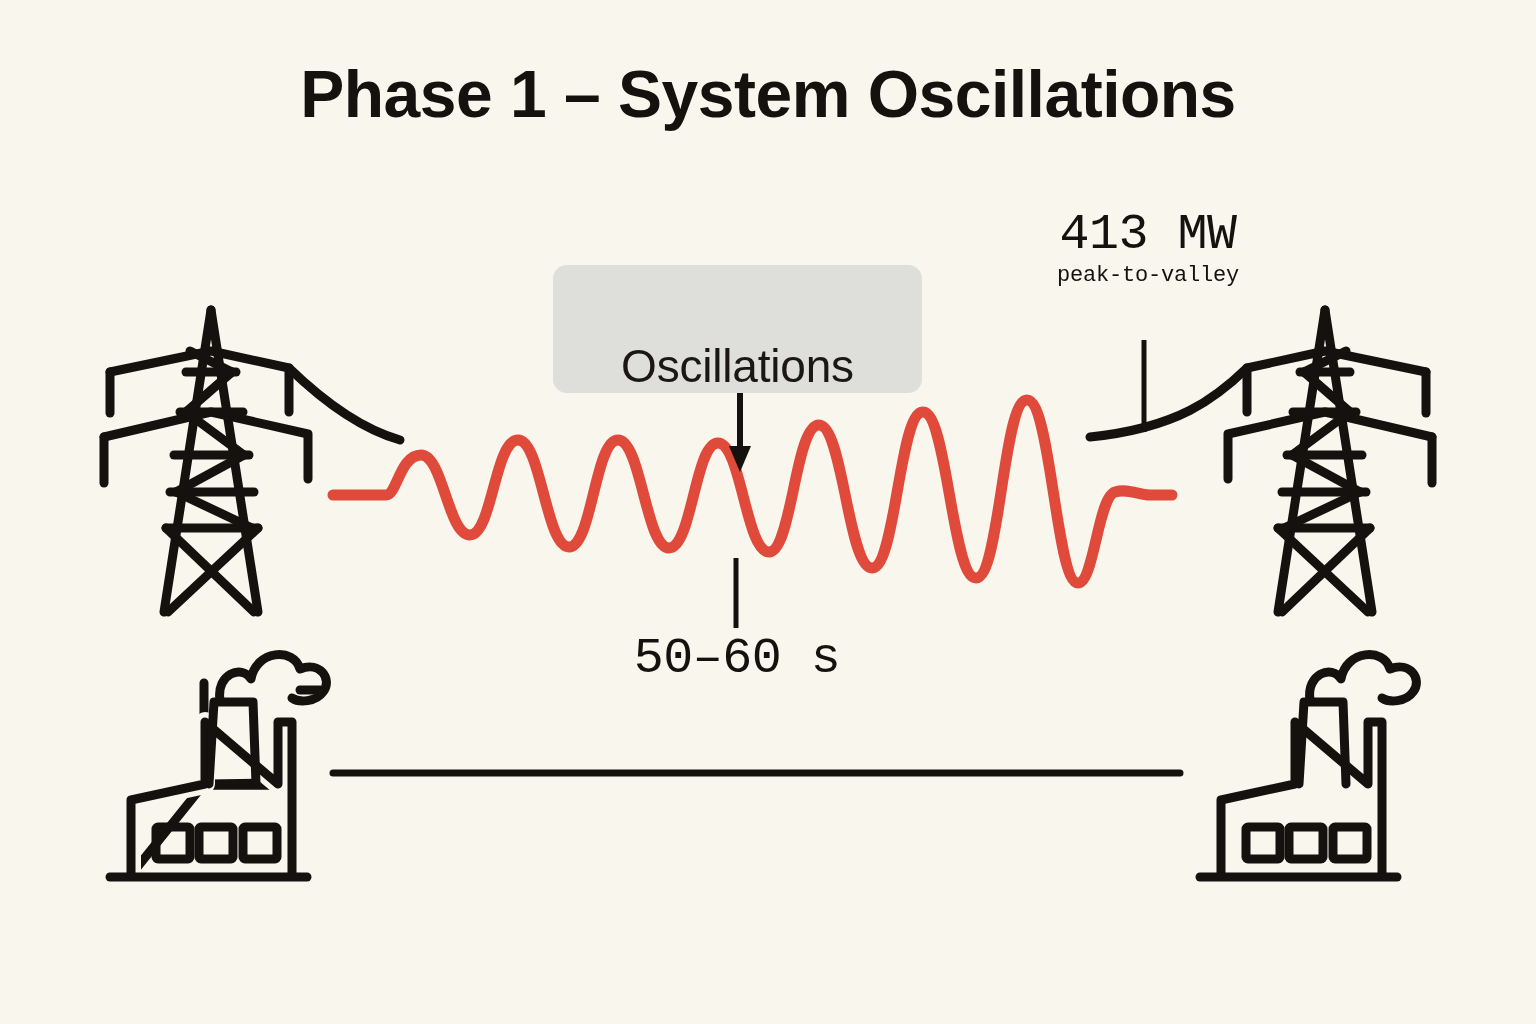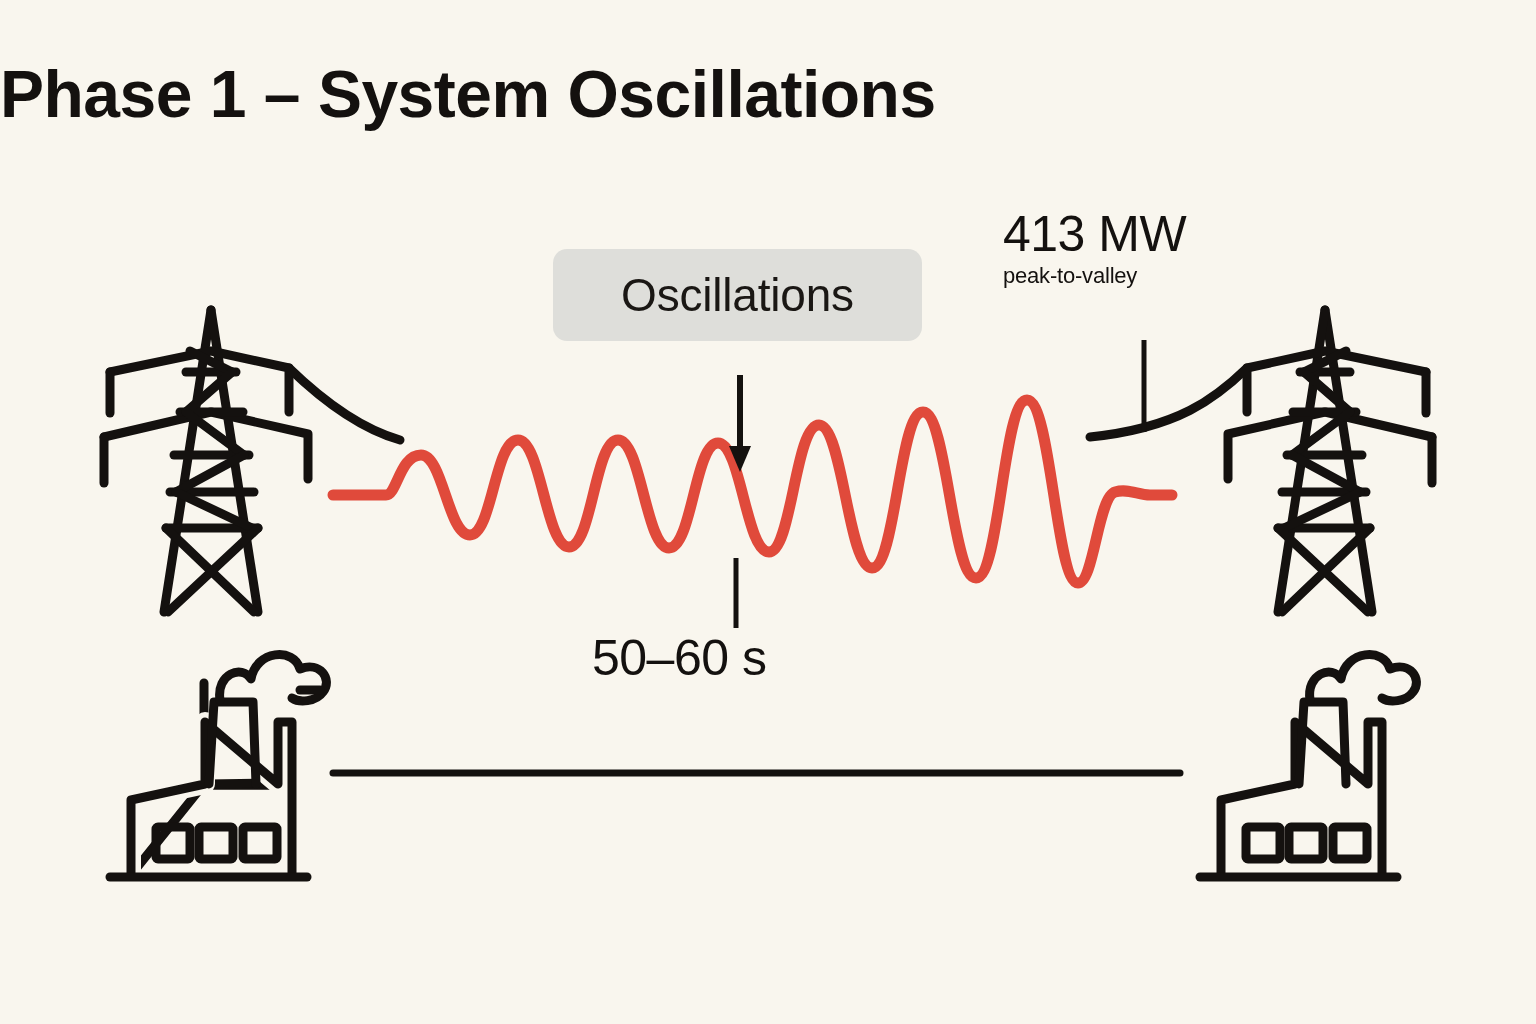"Phase 1 – System Oscillations" .title { text-align: none -> center }
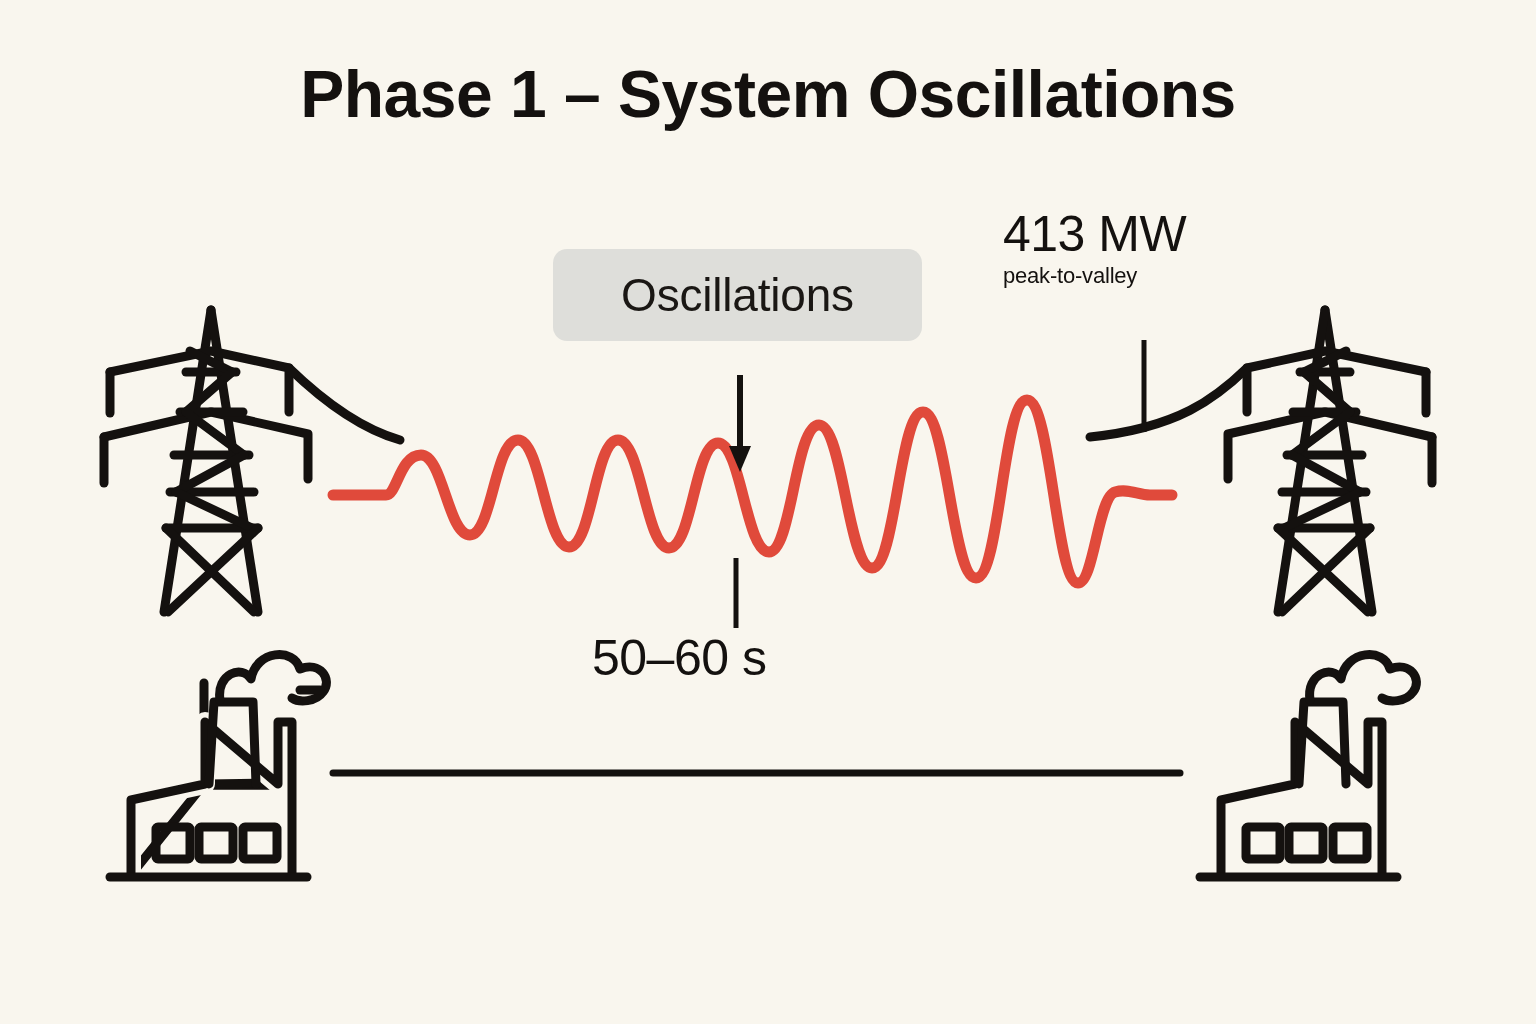"413 MW" .ann { font-family: Liberation Sans, sans-serif -> Liberation Mono, monospace; text-align: none -> center }
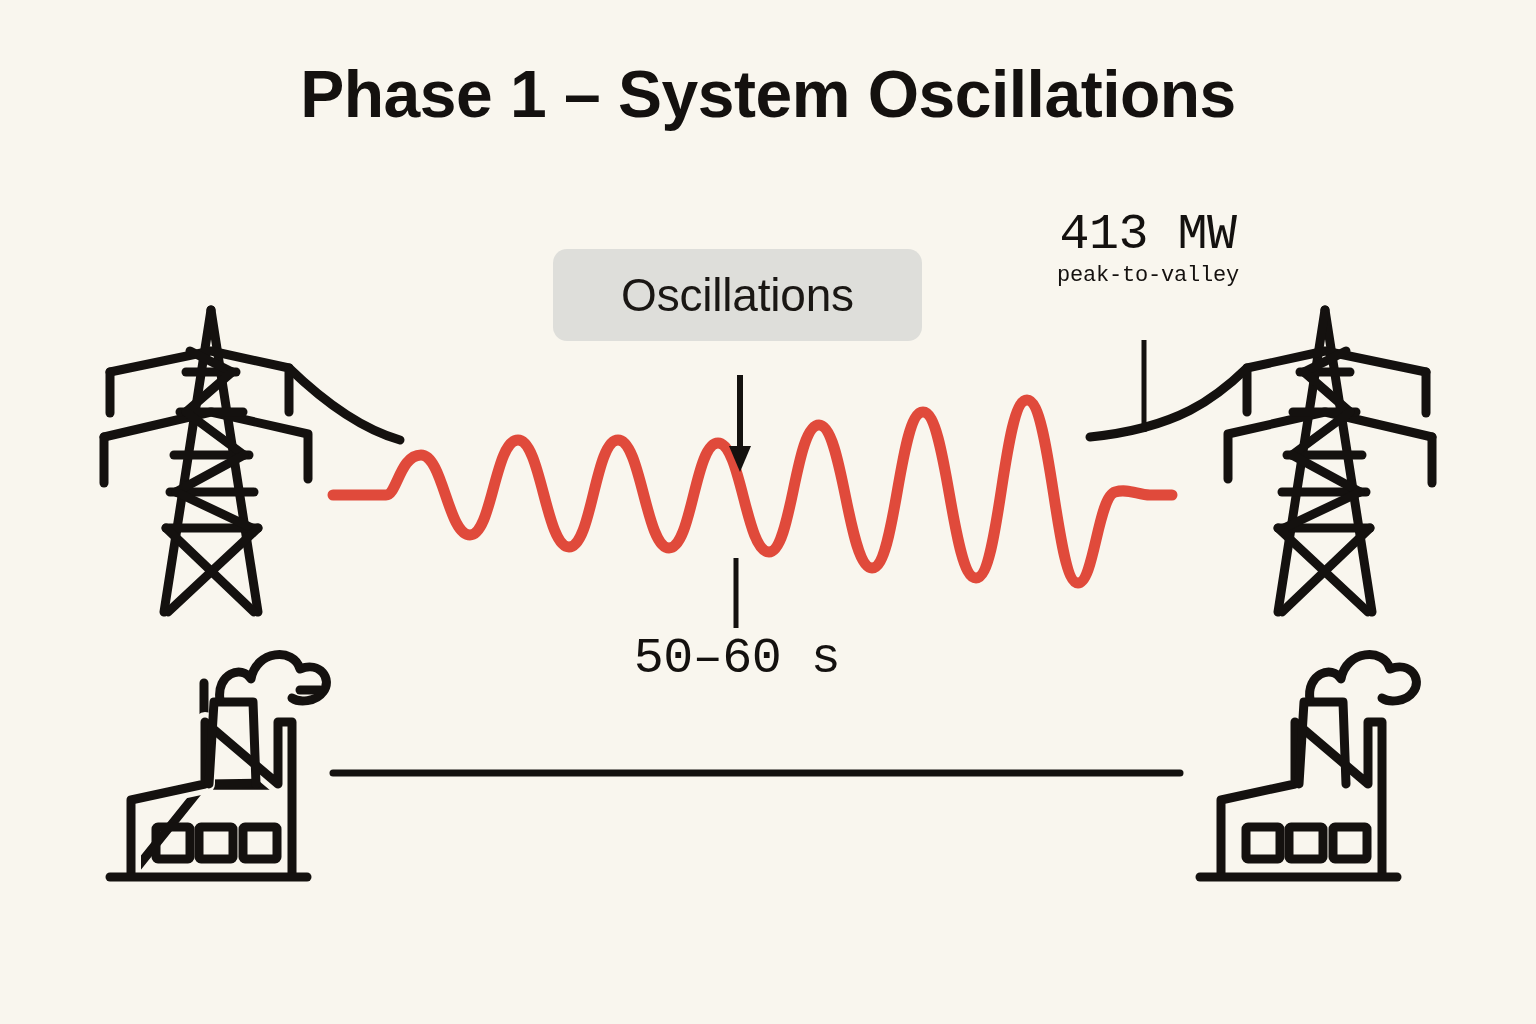"Oscillations" .callout-box { align-items: center -> flex-end; height: 92px -> 128px; top: 249px -> 265px }
